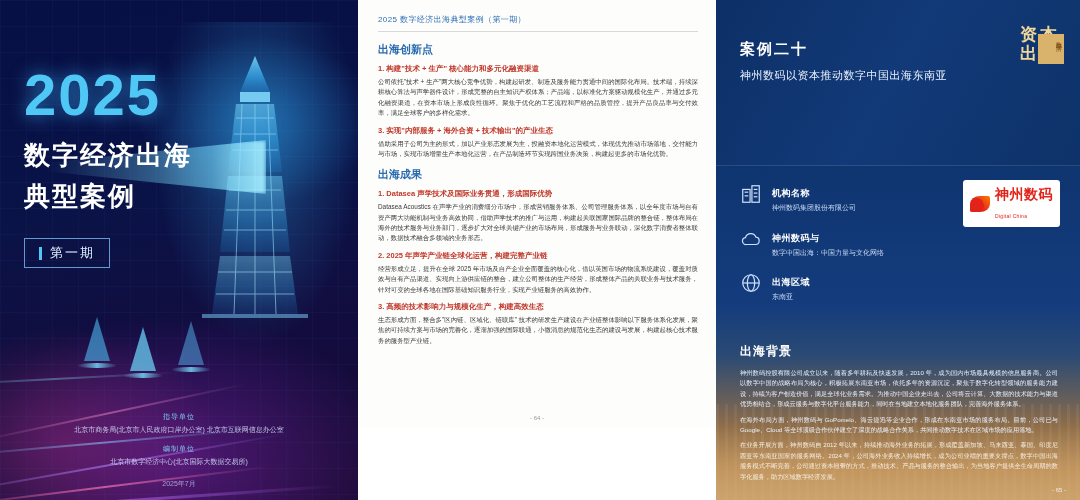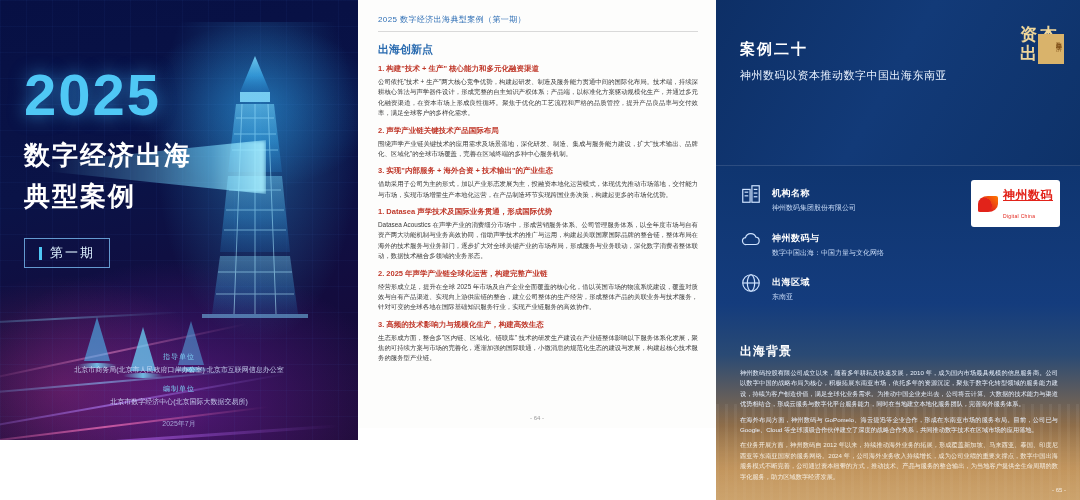"2025" .cover { height: 440px -> 500px }
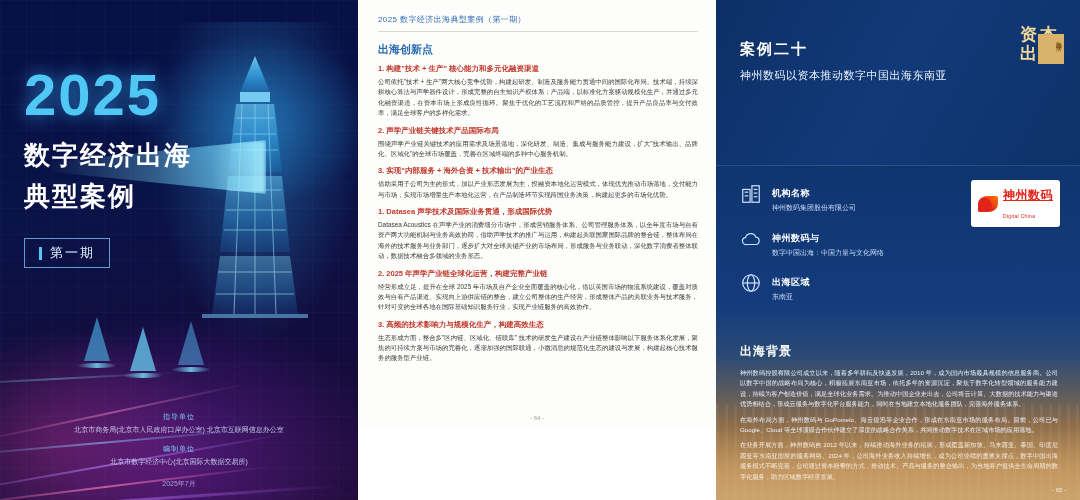"2. 声学产业链关键技术产品国际布局" div { html: <div> <div>2. 声学产业链关键技术产品国际布局</div> <p>围绕声学产业链关键技术的应用需求及场景落地，深化研发、制造、集成与服务能力建设，扩大"技术输出、品牌化、区域化"的全球市场覆盖，完善在区域终端的多种中心服务机制。</p> </div> -> none }
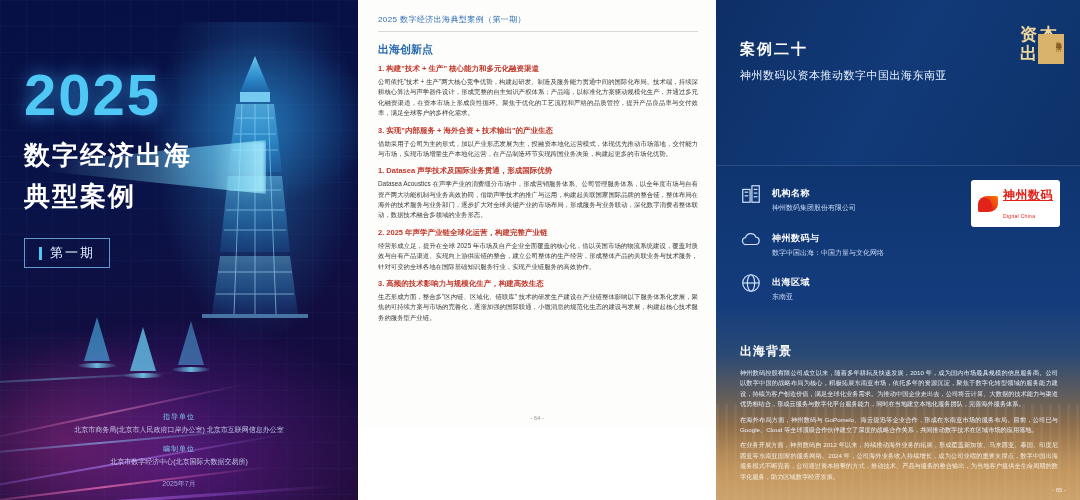"出海成果" div.tp-h2 { html: none -> <div>出海成果</div> }
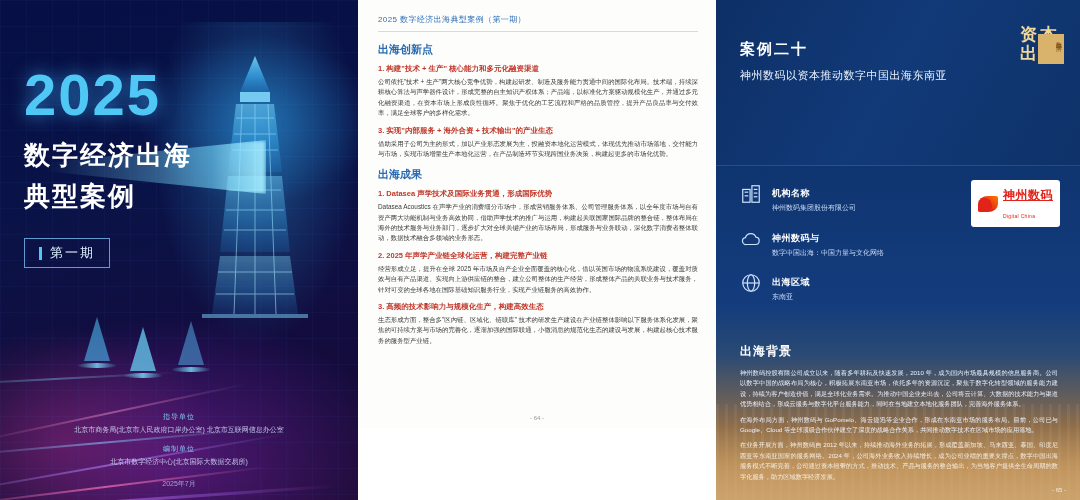"神州数码" .cp-logo .txt .cn { font-size: 12px -> 14px; text-decoration: underline -> none }
